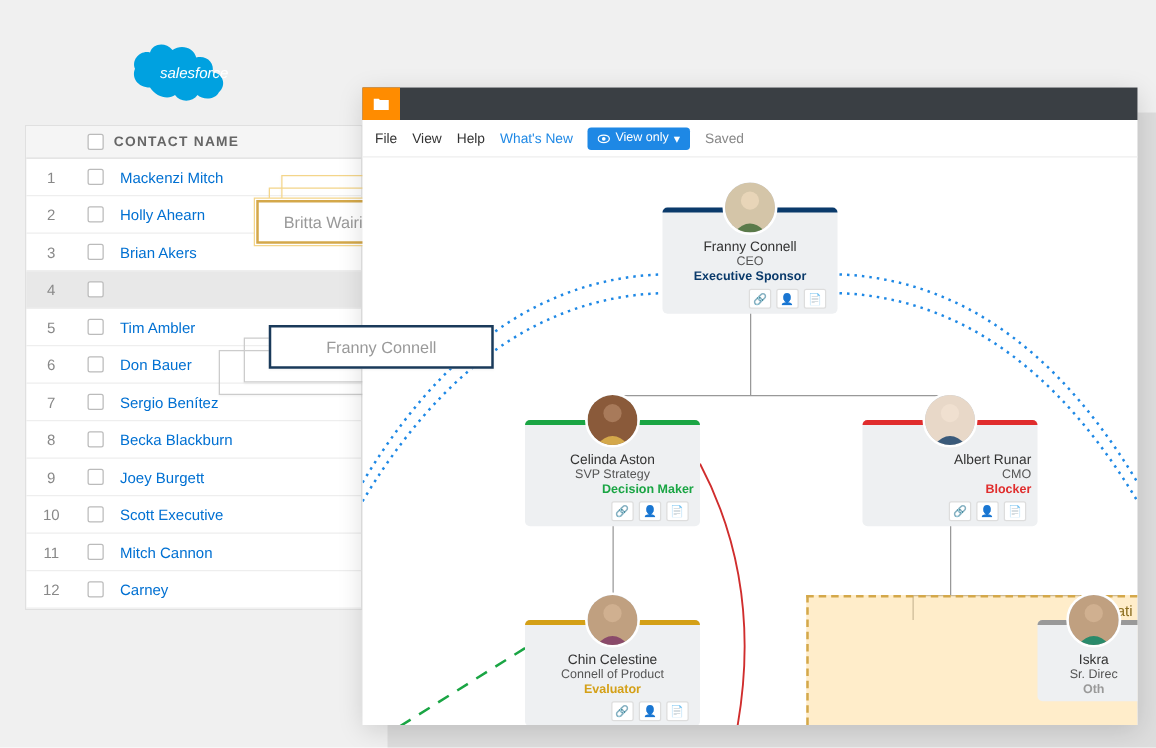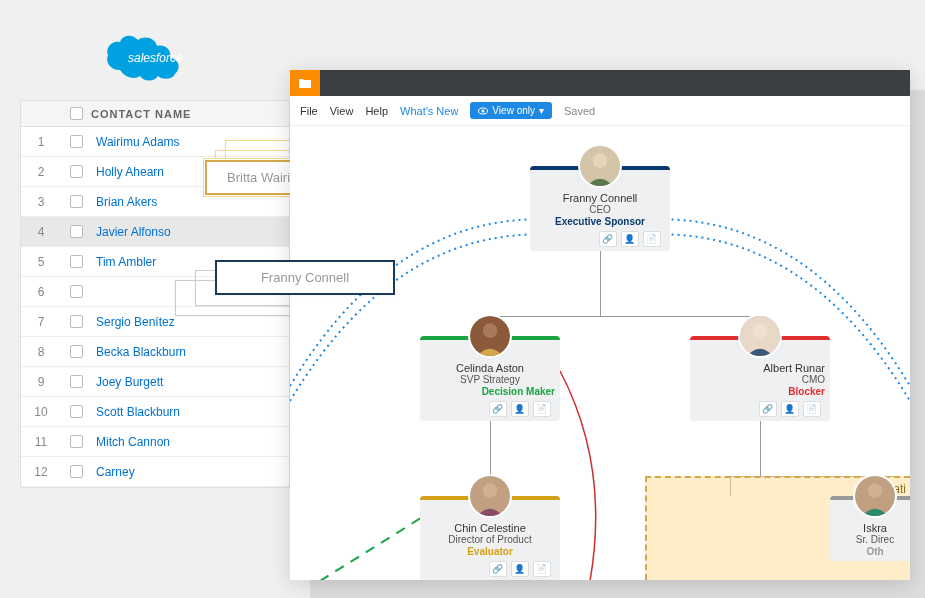"Wairimu Adams" div.name { text: Wairimu Adams -> Mackenzi Mitch }
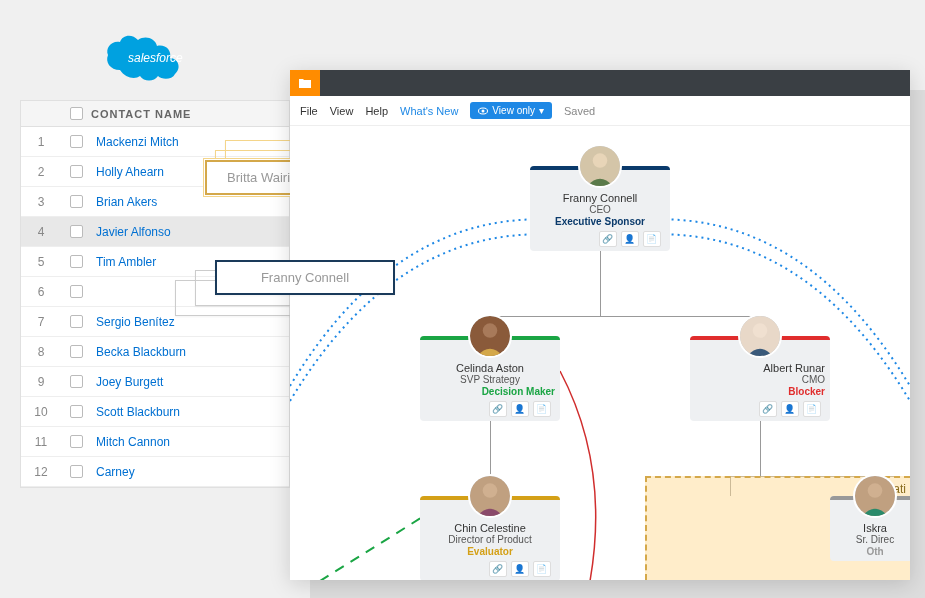"Javier Alfonso" div.name { html: <div>Javier Alfonso</div> -> none }
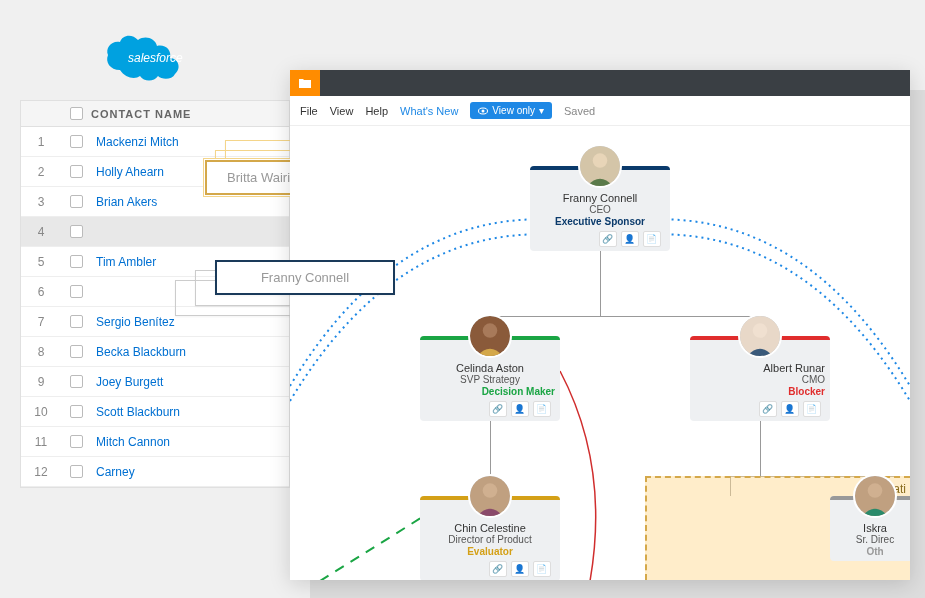"Don Bauer" div.name { html: none -> <div>Don Bauer</div> }
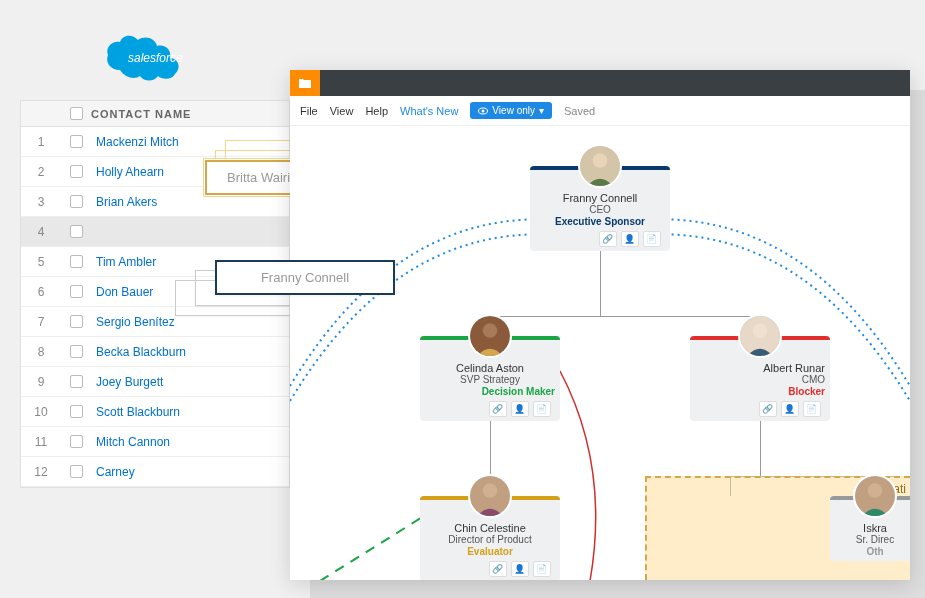"Scott Blackburn" div.name { text: Blackburn -> Executive }
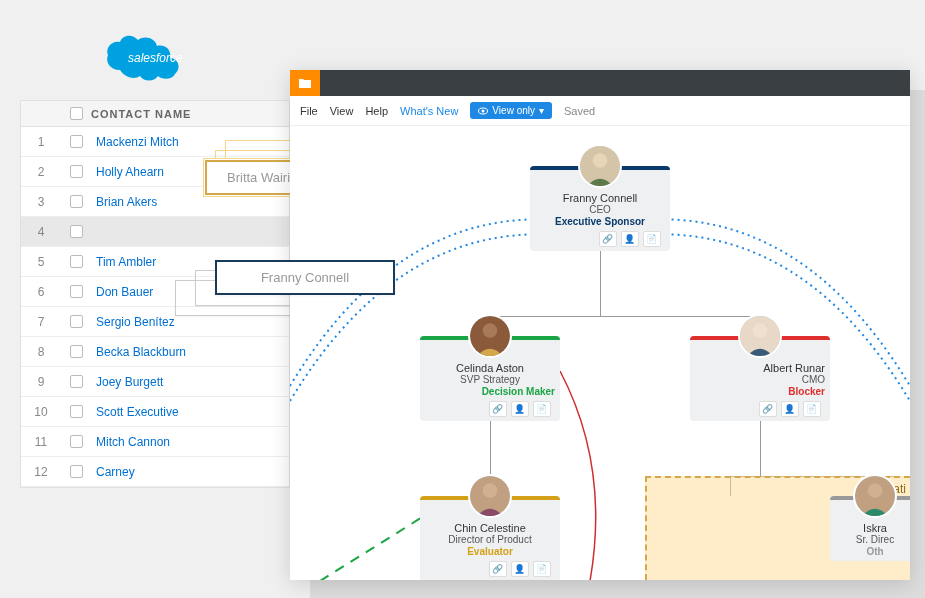"Director of Product" div.title { text: Director -> Connell }
